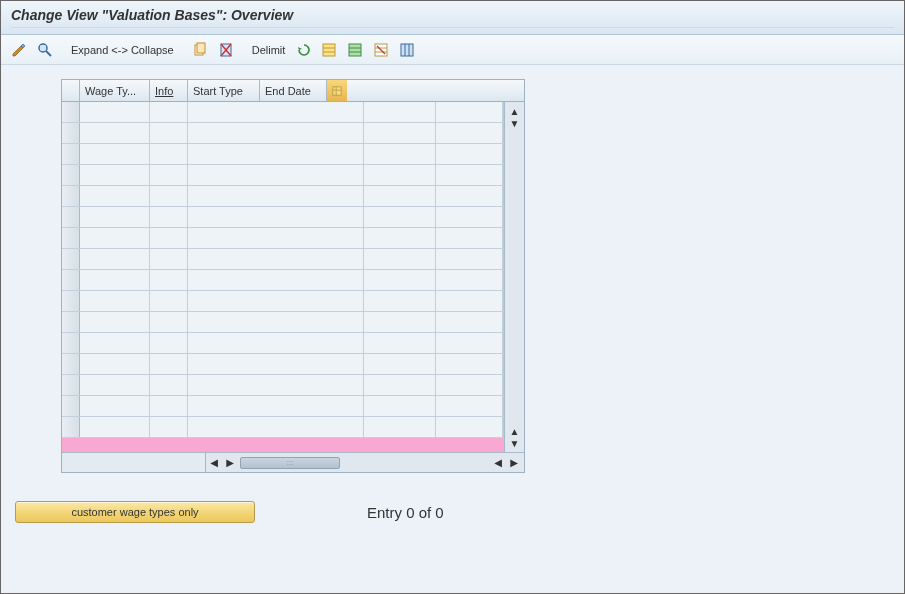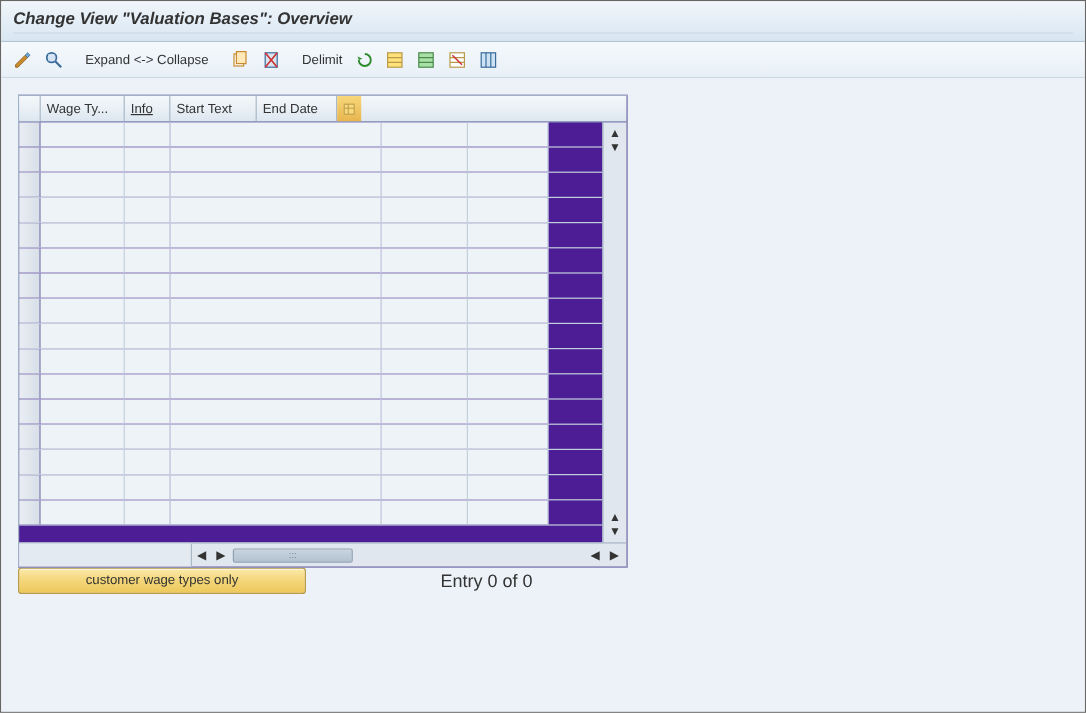"Wage Ty..." .table-wrap { background: #4c1d95 -> #f9a8d4; margin-left: none -> 46px; width: 508px -> 464px }
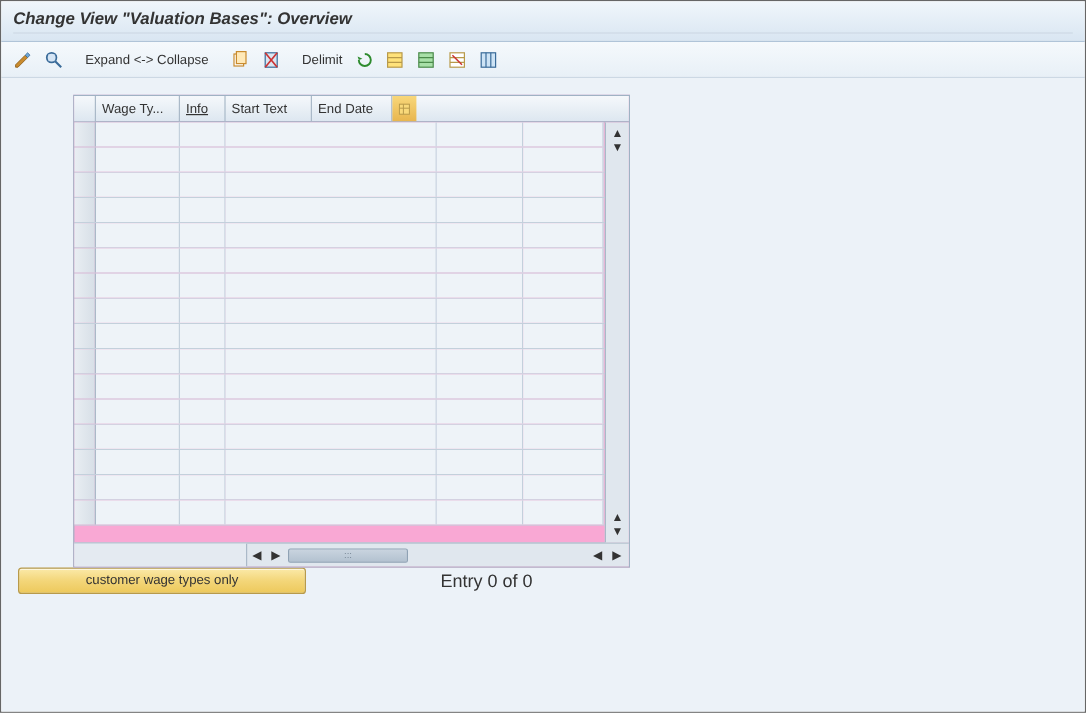"Start Text" div.th { text: Text -> Type }
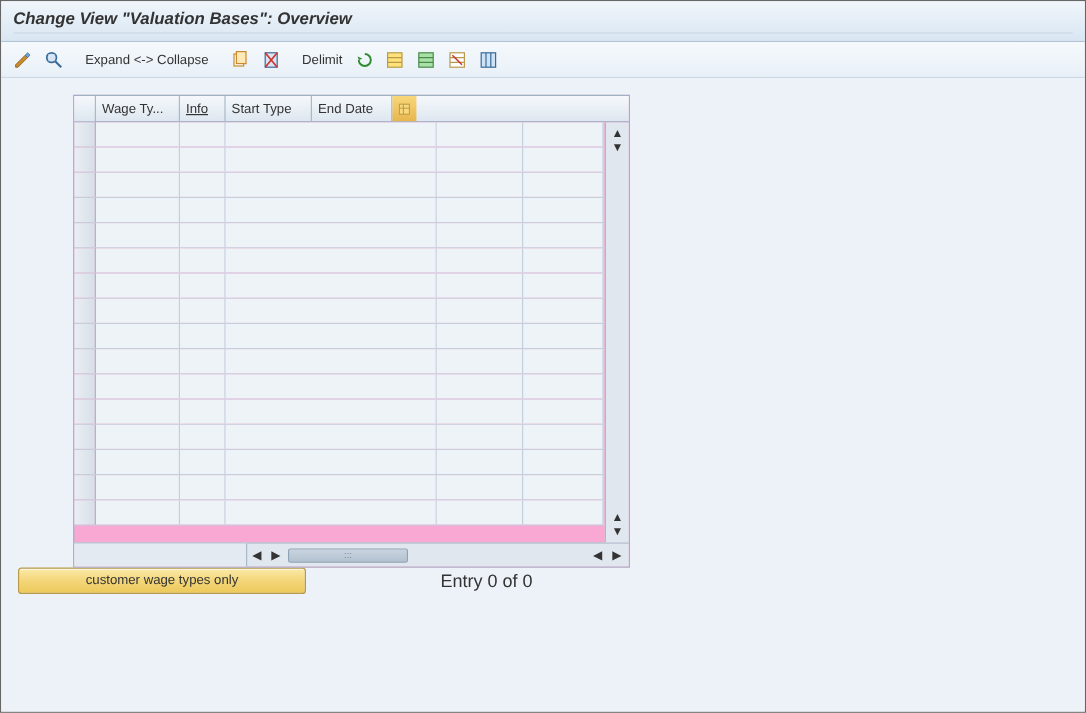"customer wage types only" .bottom-bar { margin-top: none -> 28px }
